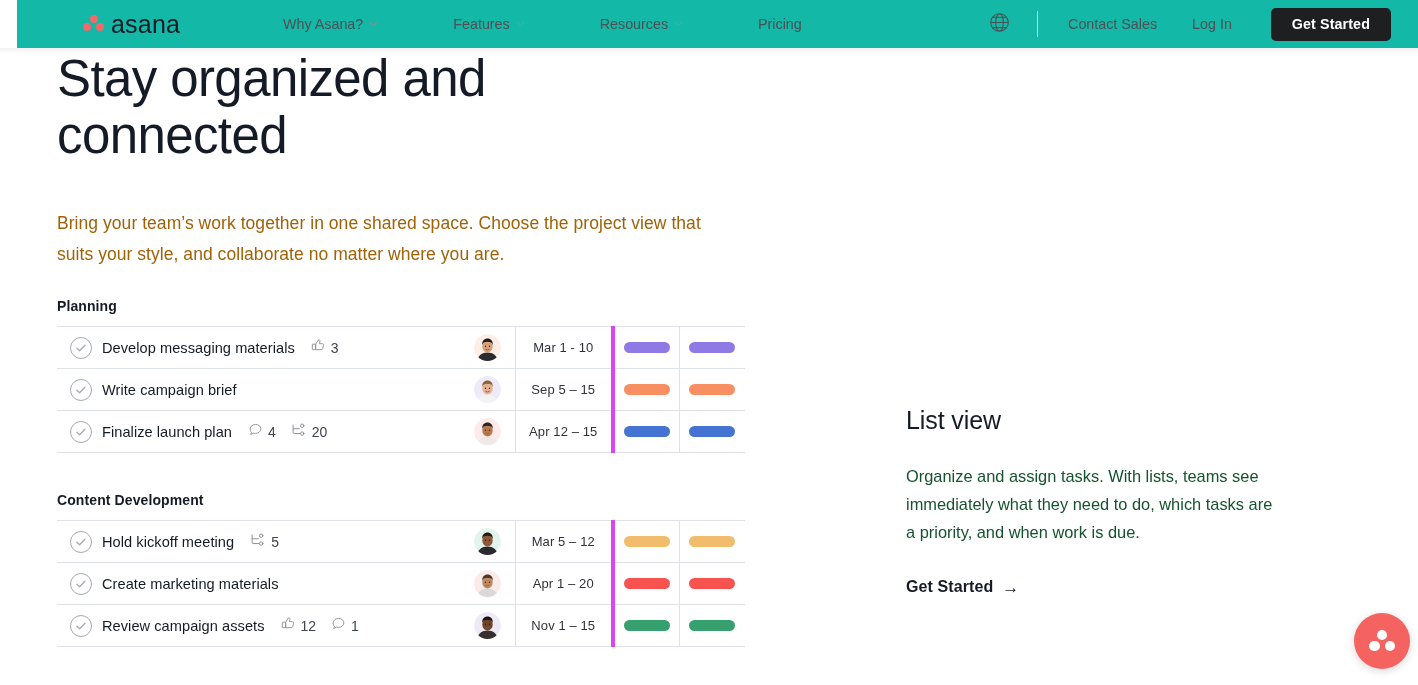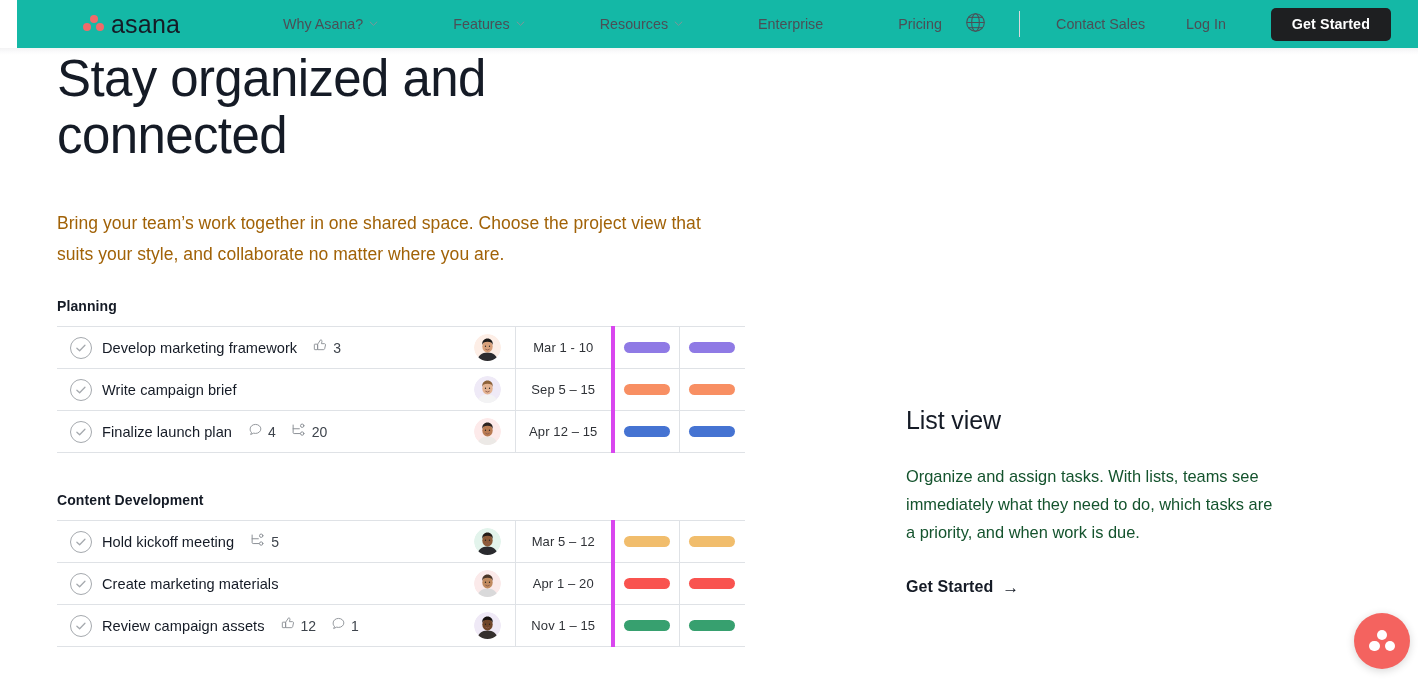"Enterprise" div.nav-link { html: <div> <span>Enterprise</span> </div> -> none }
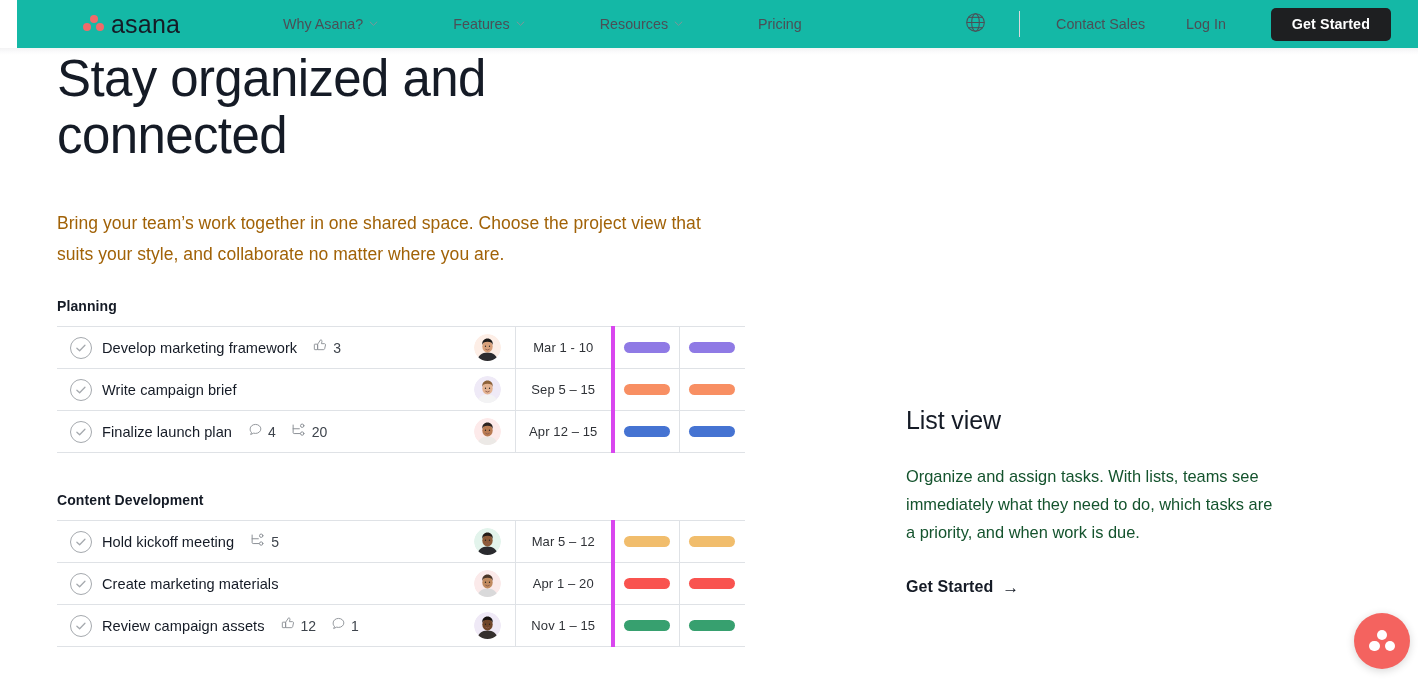"Contact Sales" .nav-right { gap: 14px -> 8px }
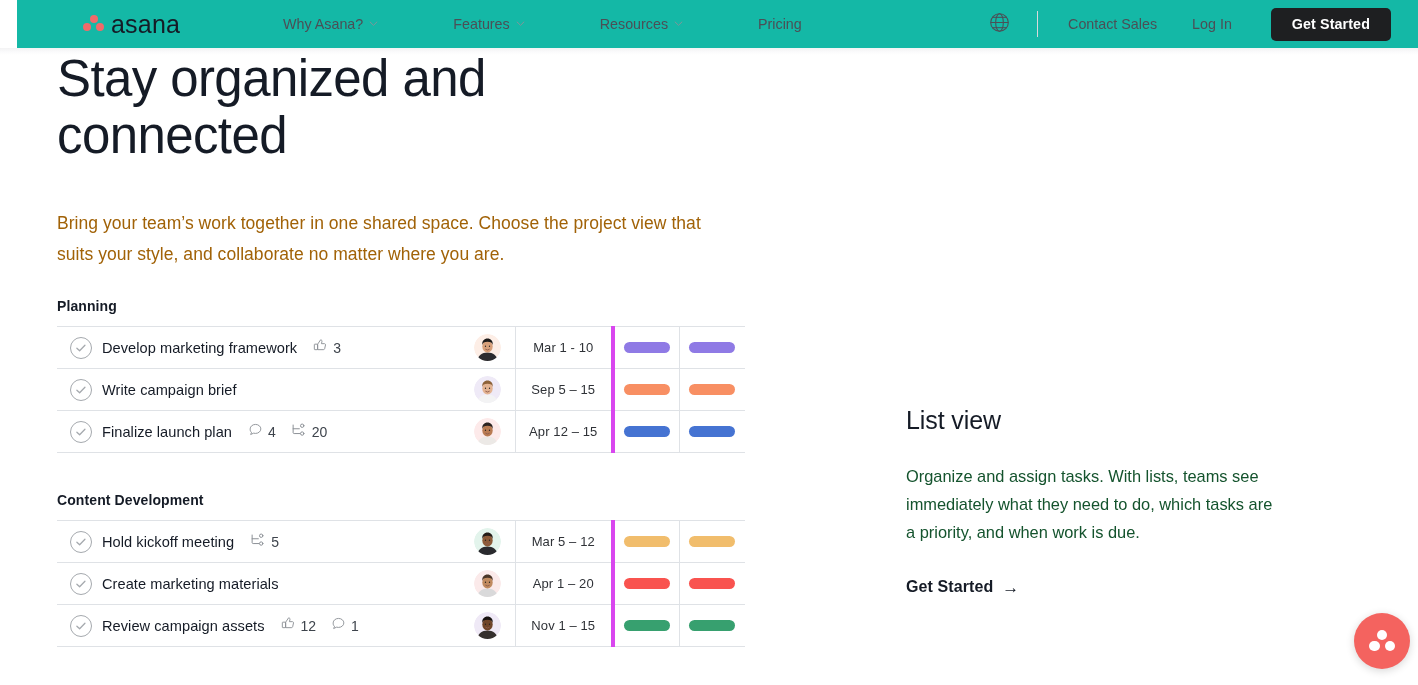"Develop marketing framework" span.task-title { text: marketing framework -> messaging materials }
